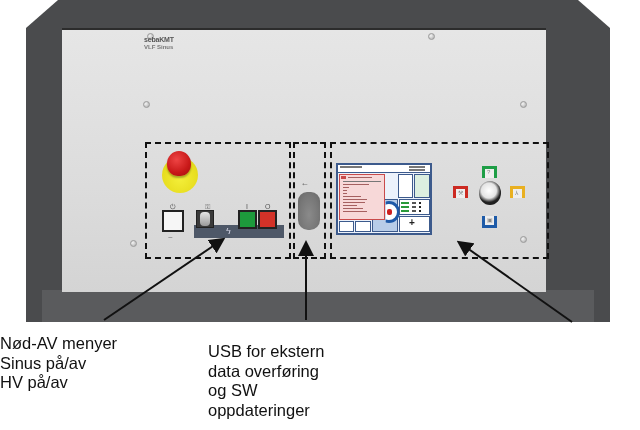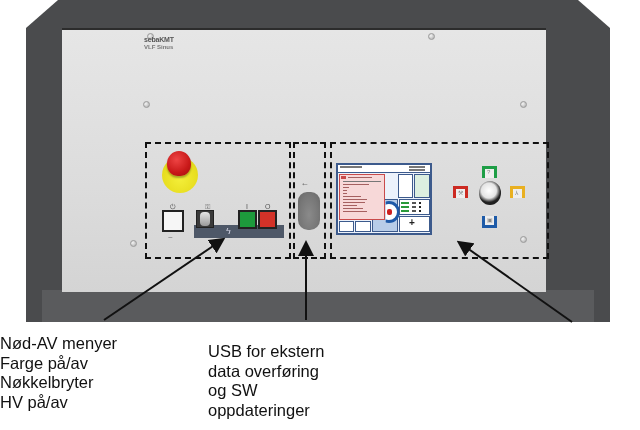"Farge på/av" span.cap-line { text: Farge -> Sinus }
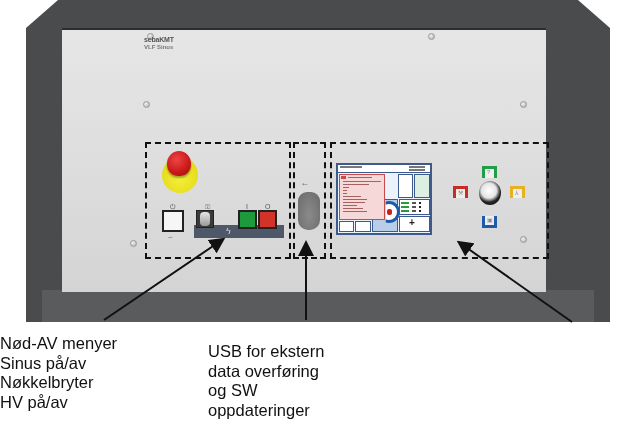"Nøkkelbryter" span.cap-line { html: <span>Nøkkelbryter</span> -> none }
